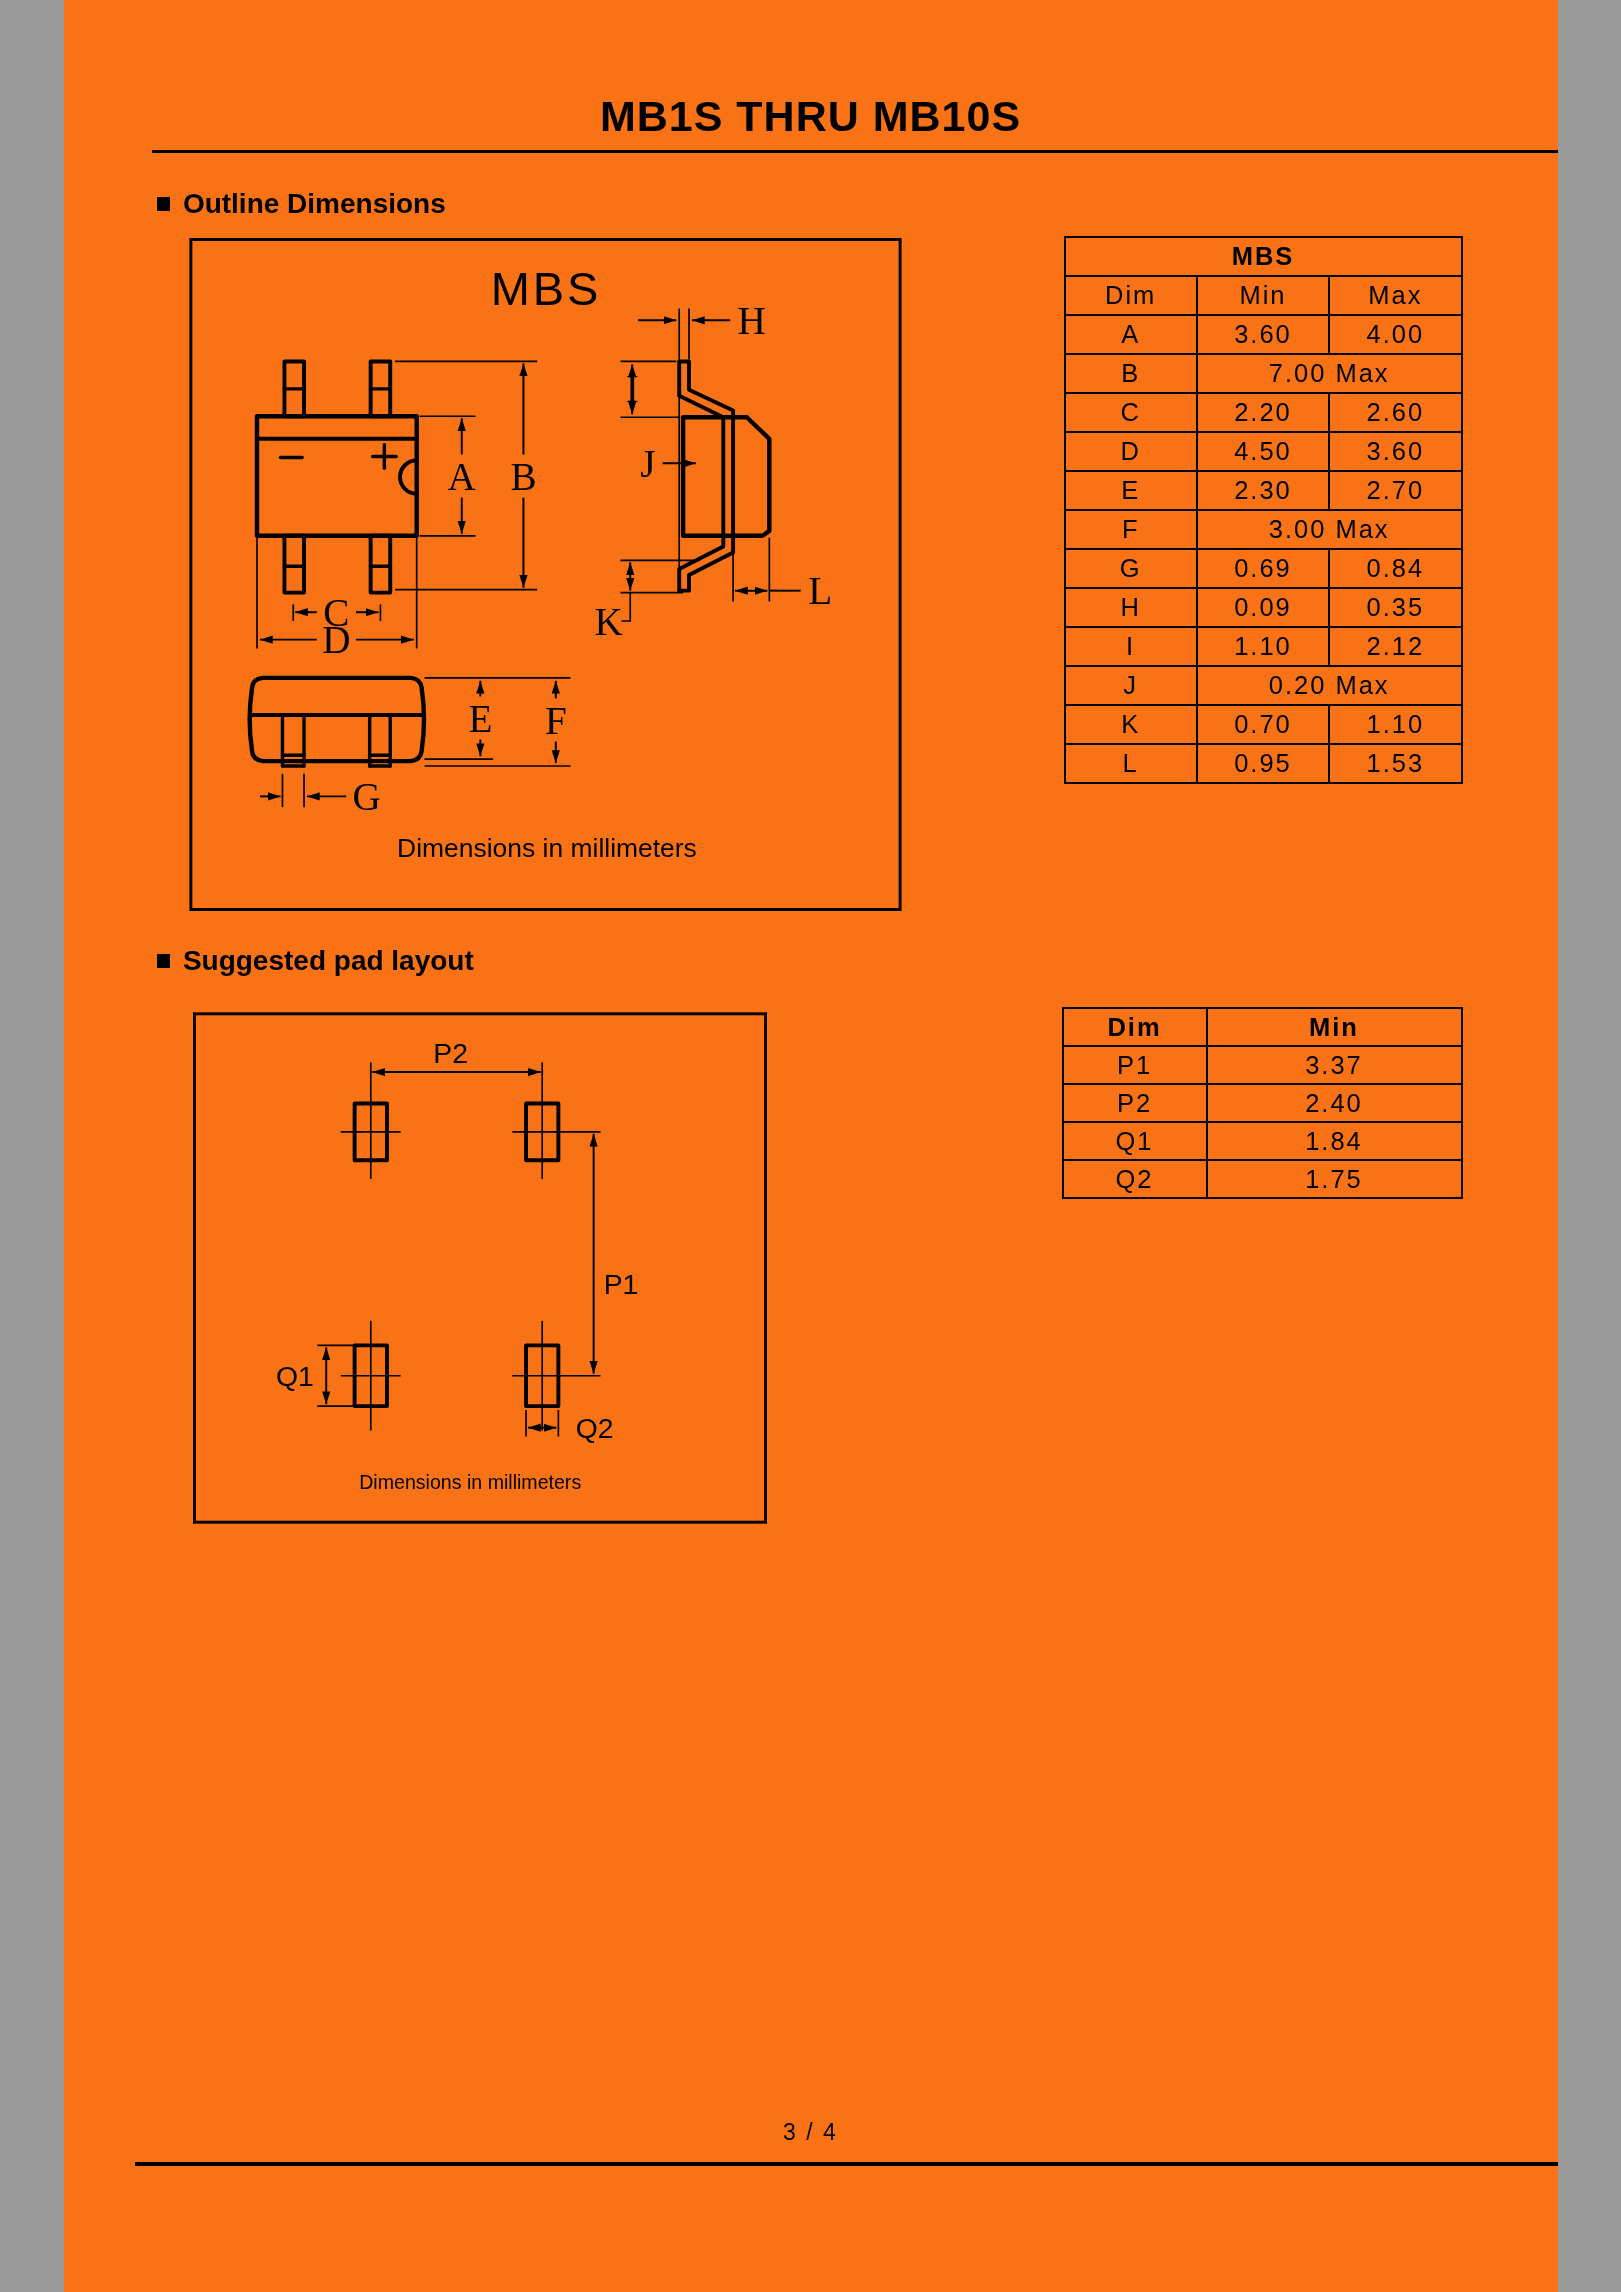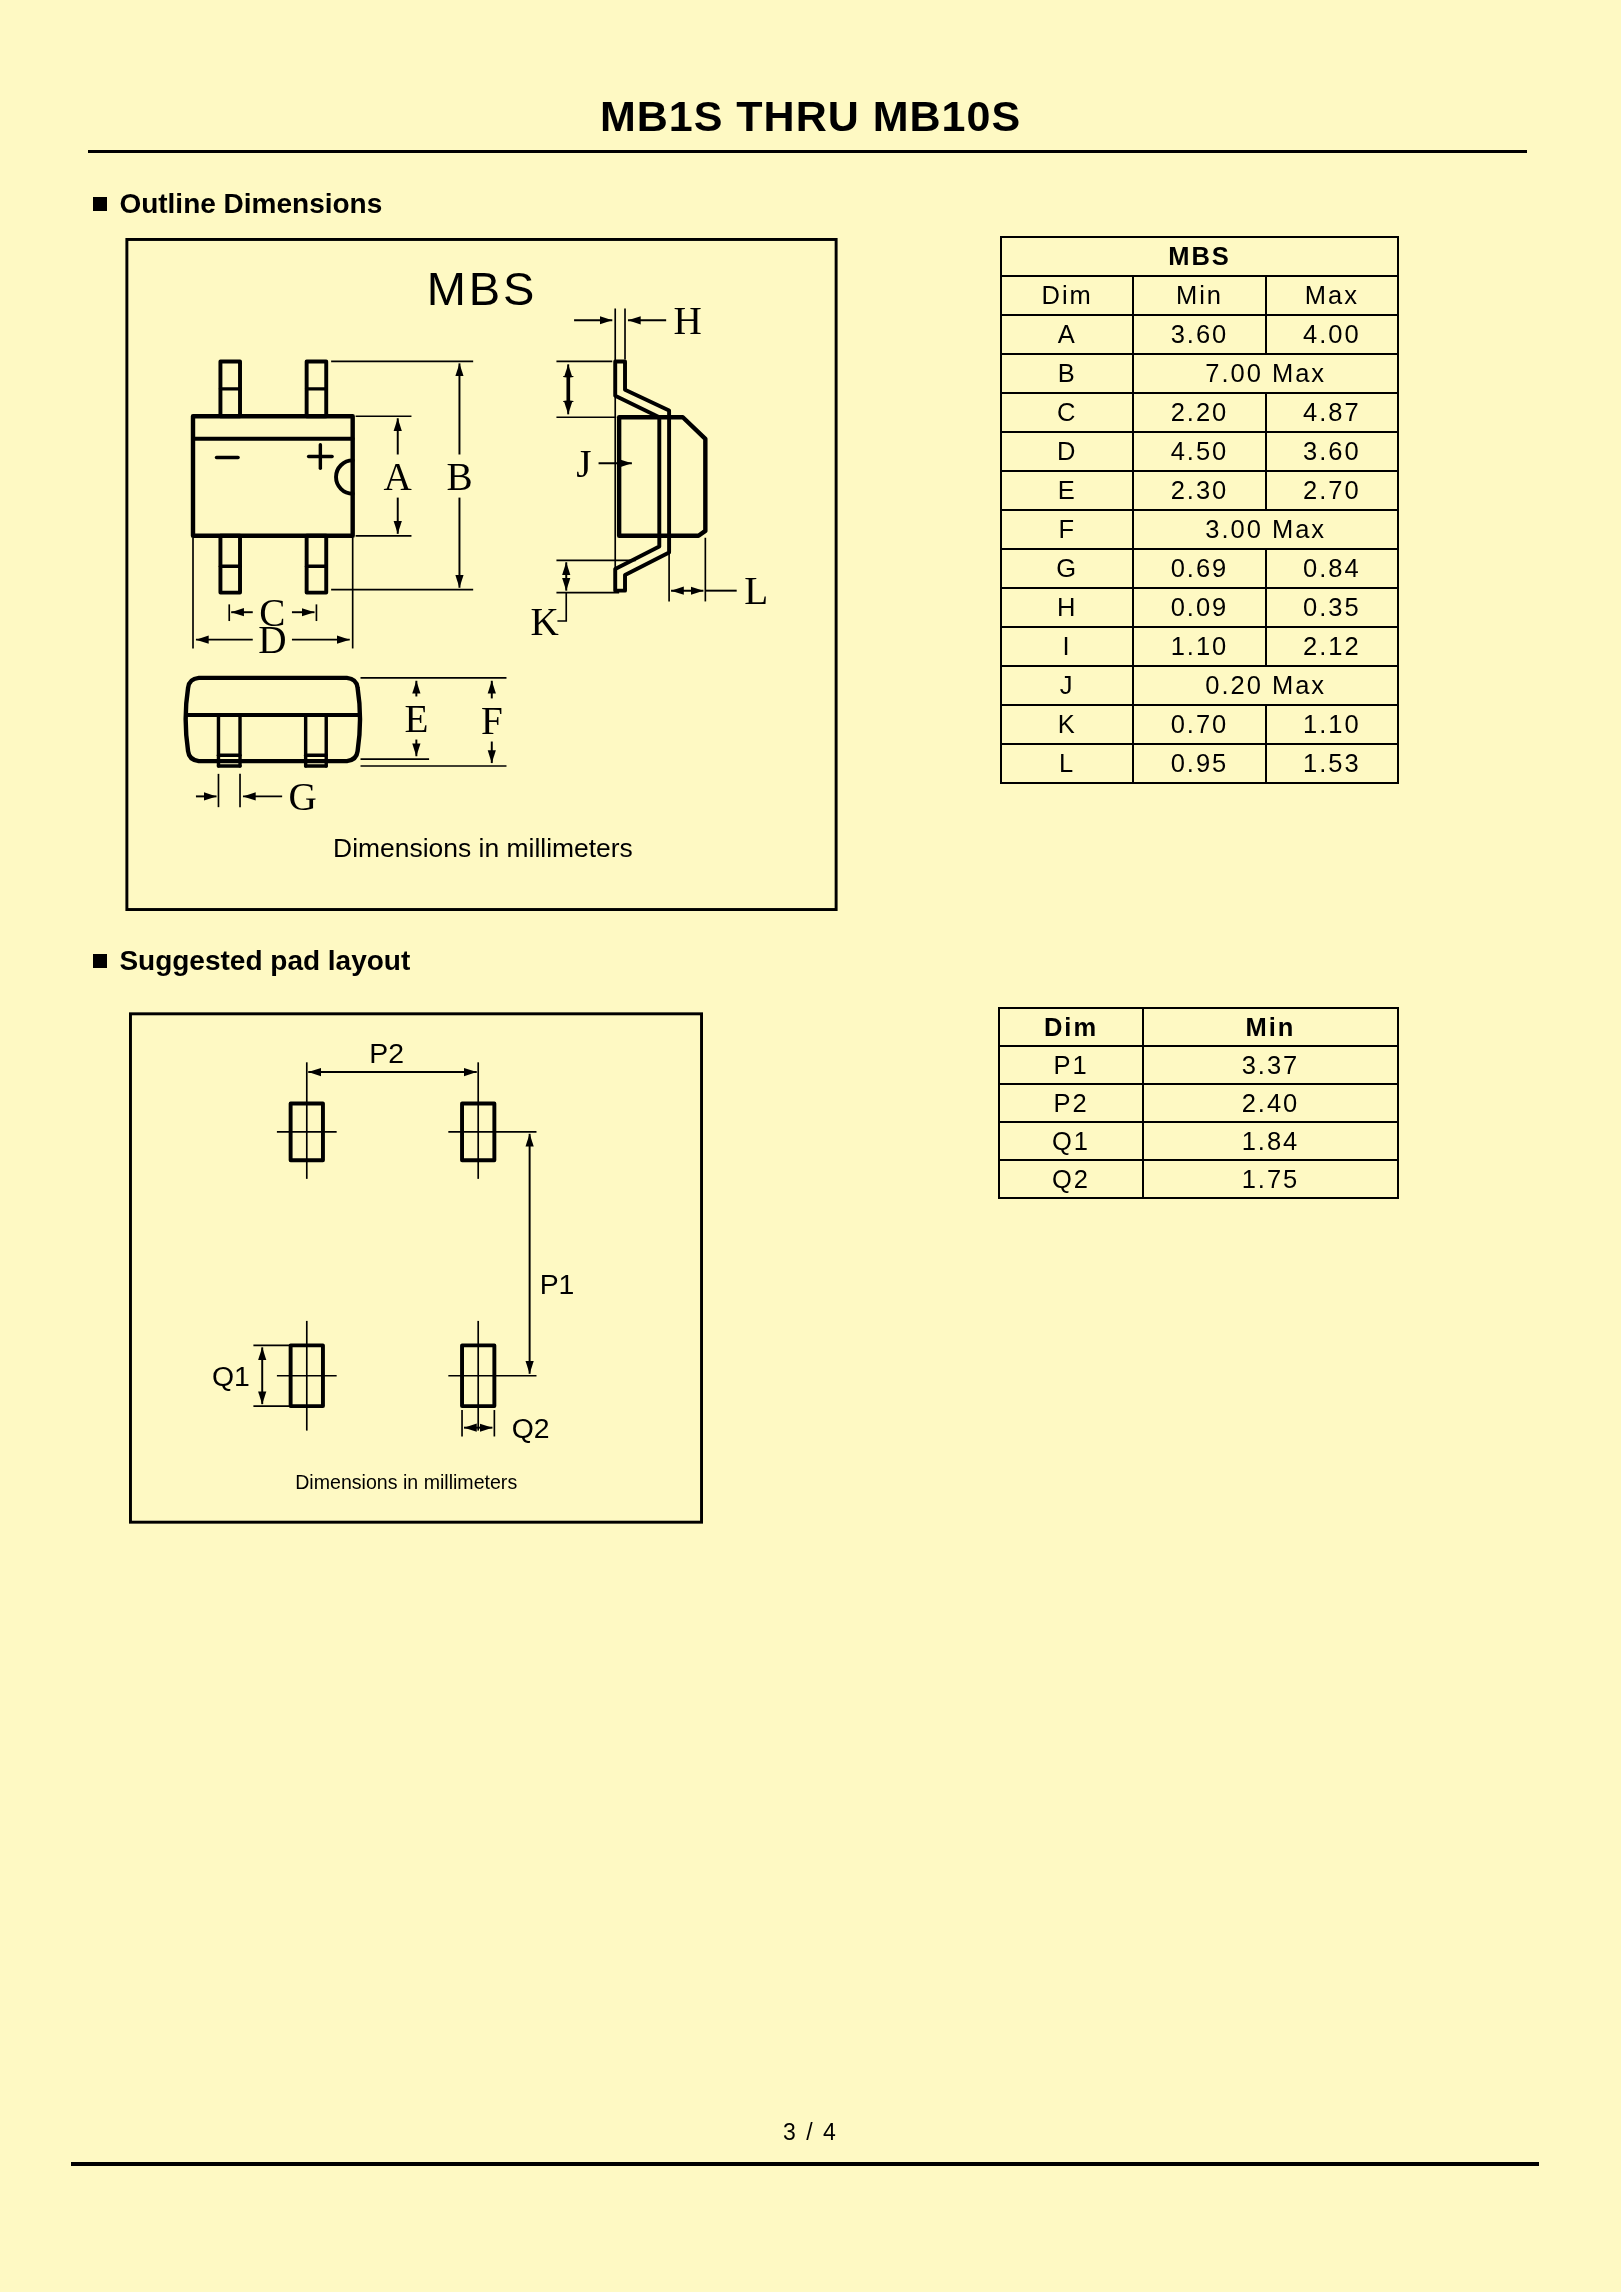"MB1S THRU MB10S" .page { background: #fef9c3 -> #f97316; width: 1621px -> 1494px }
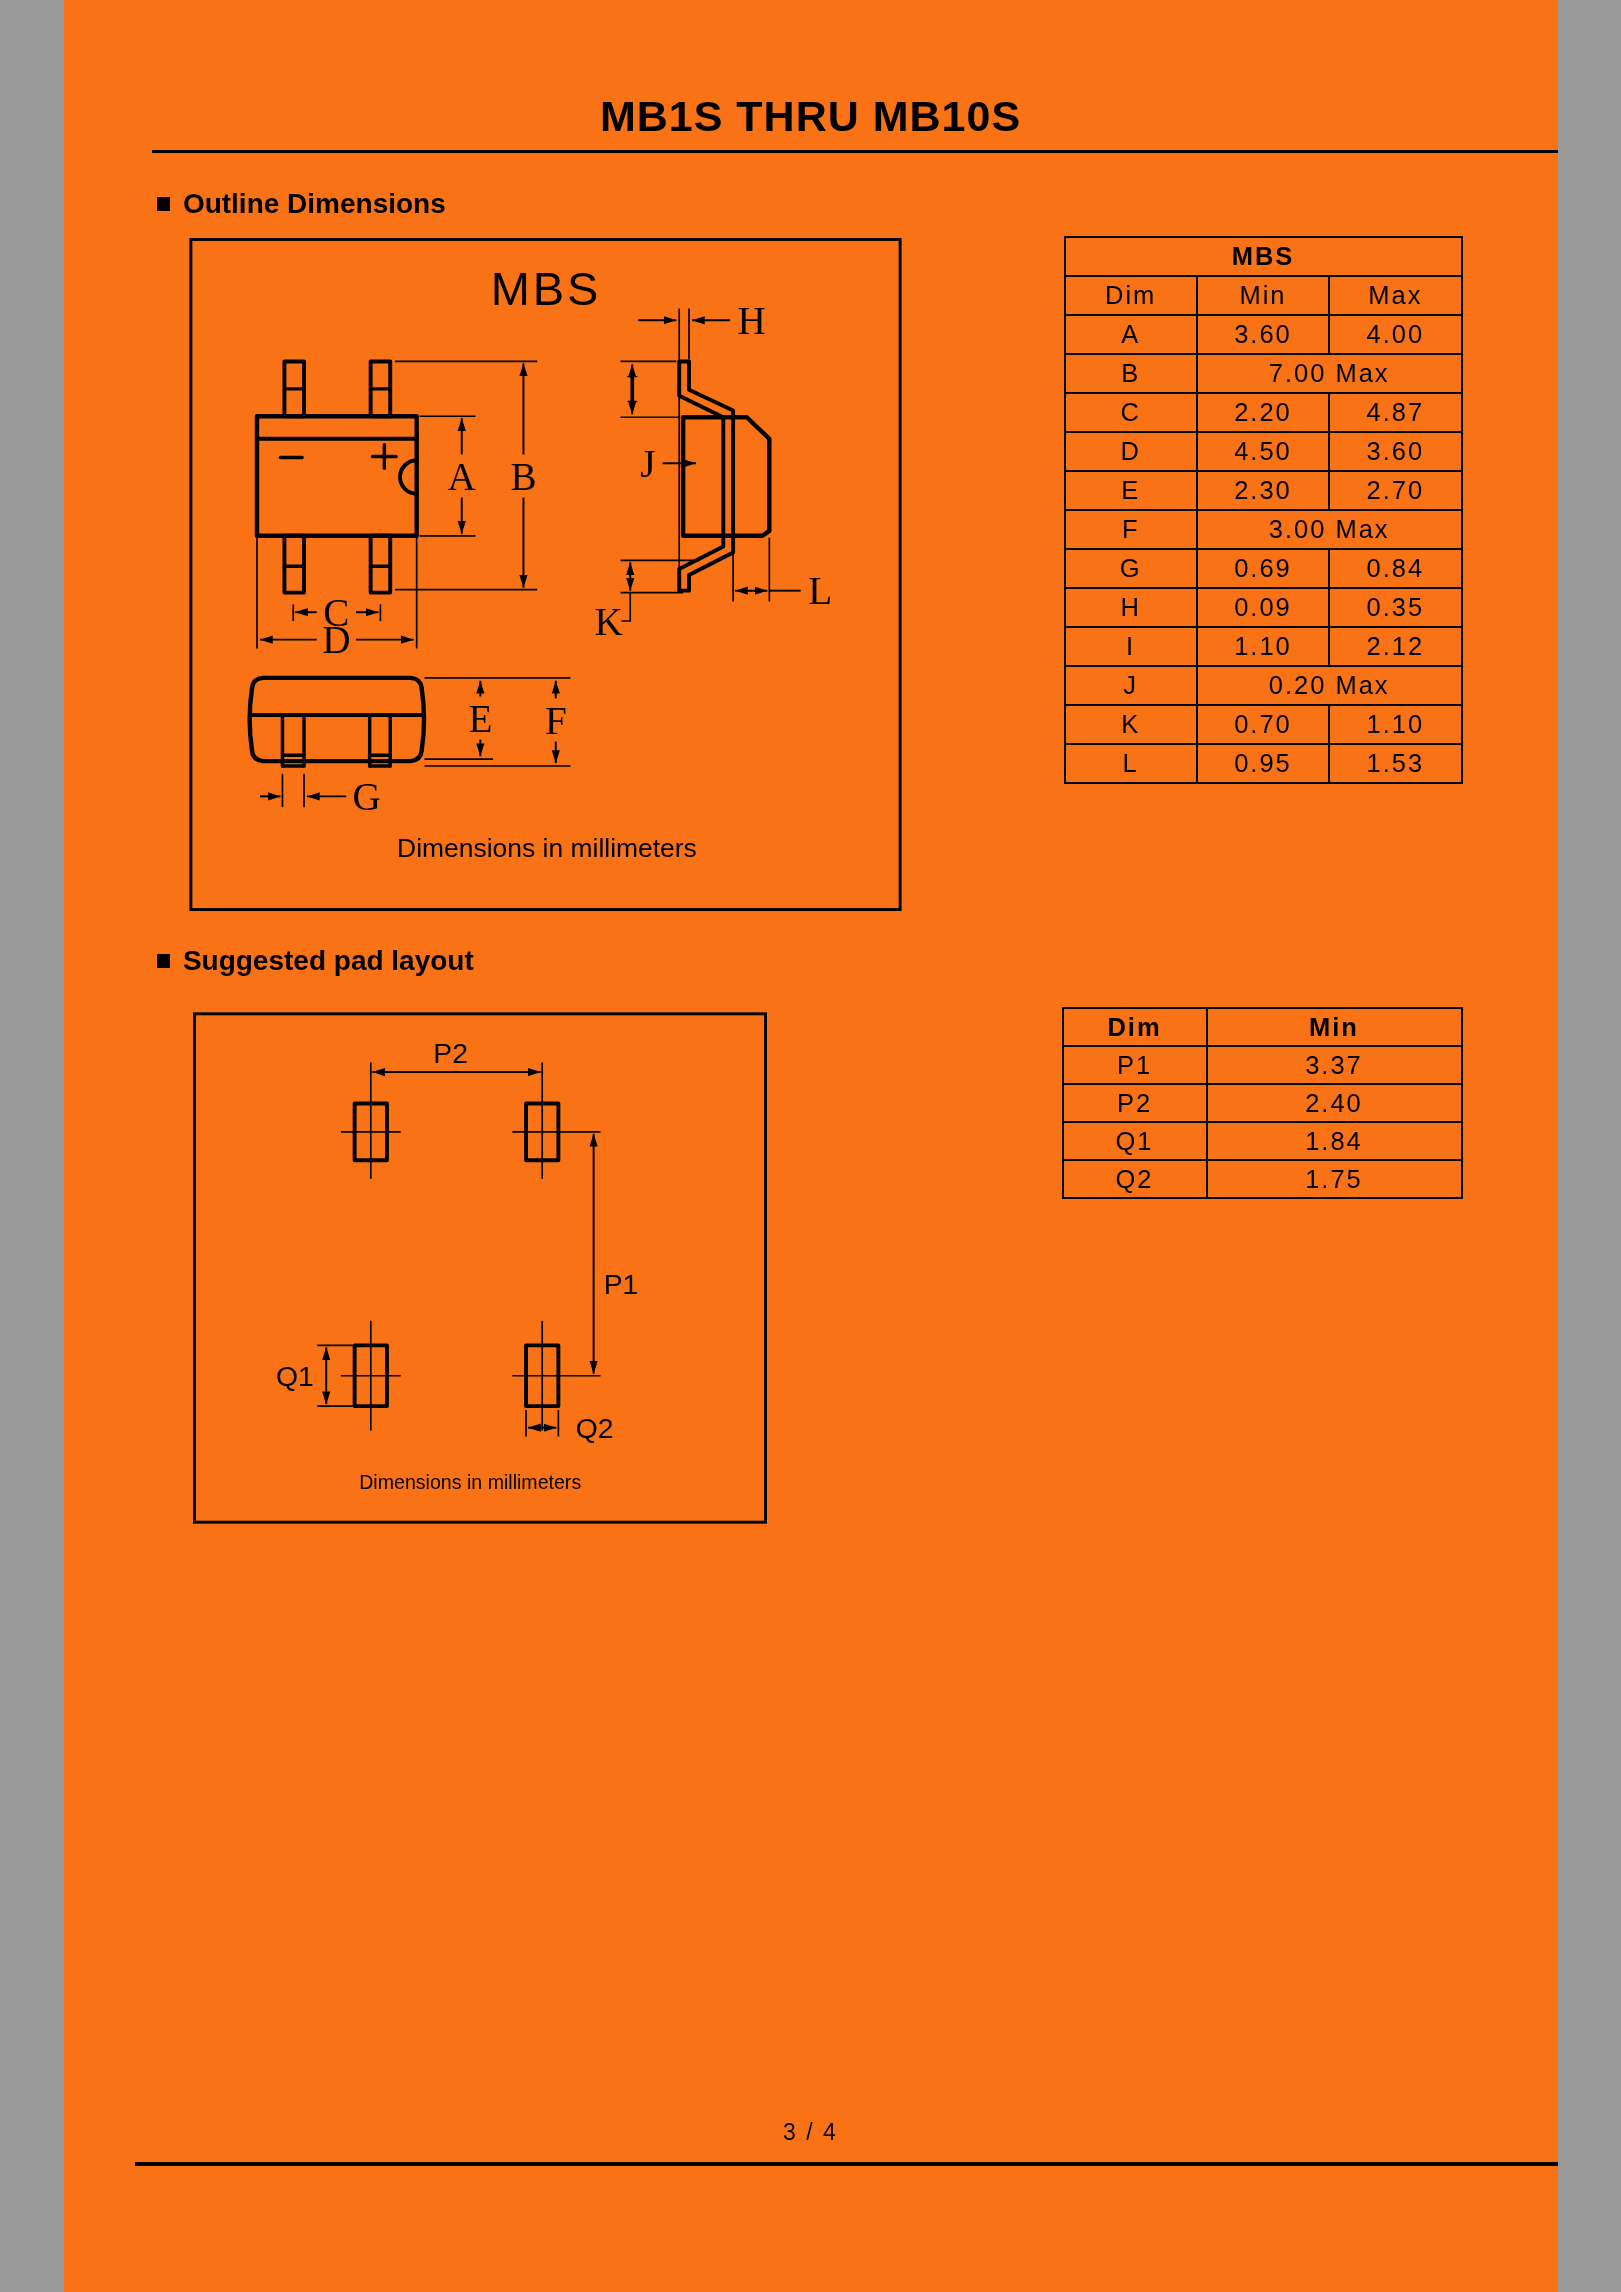"4.87" td { text: 4.87 -> 2.60 }
